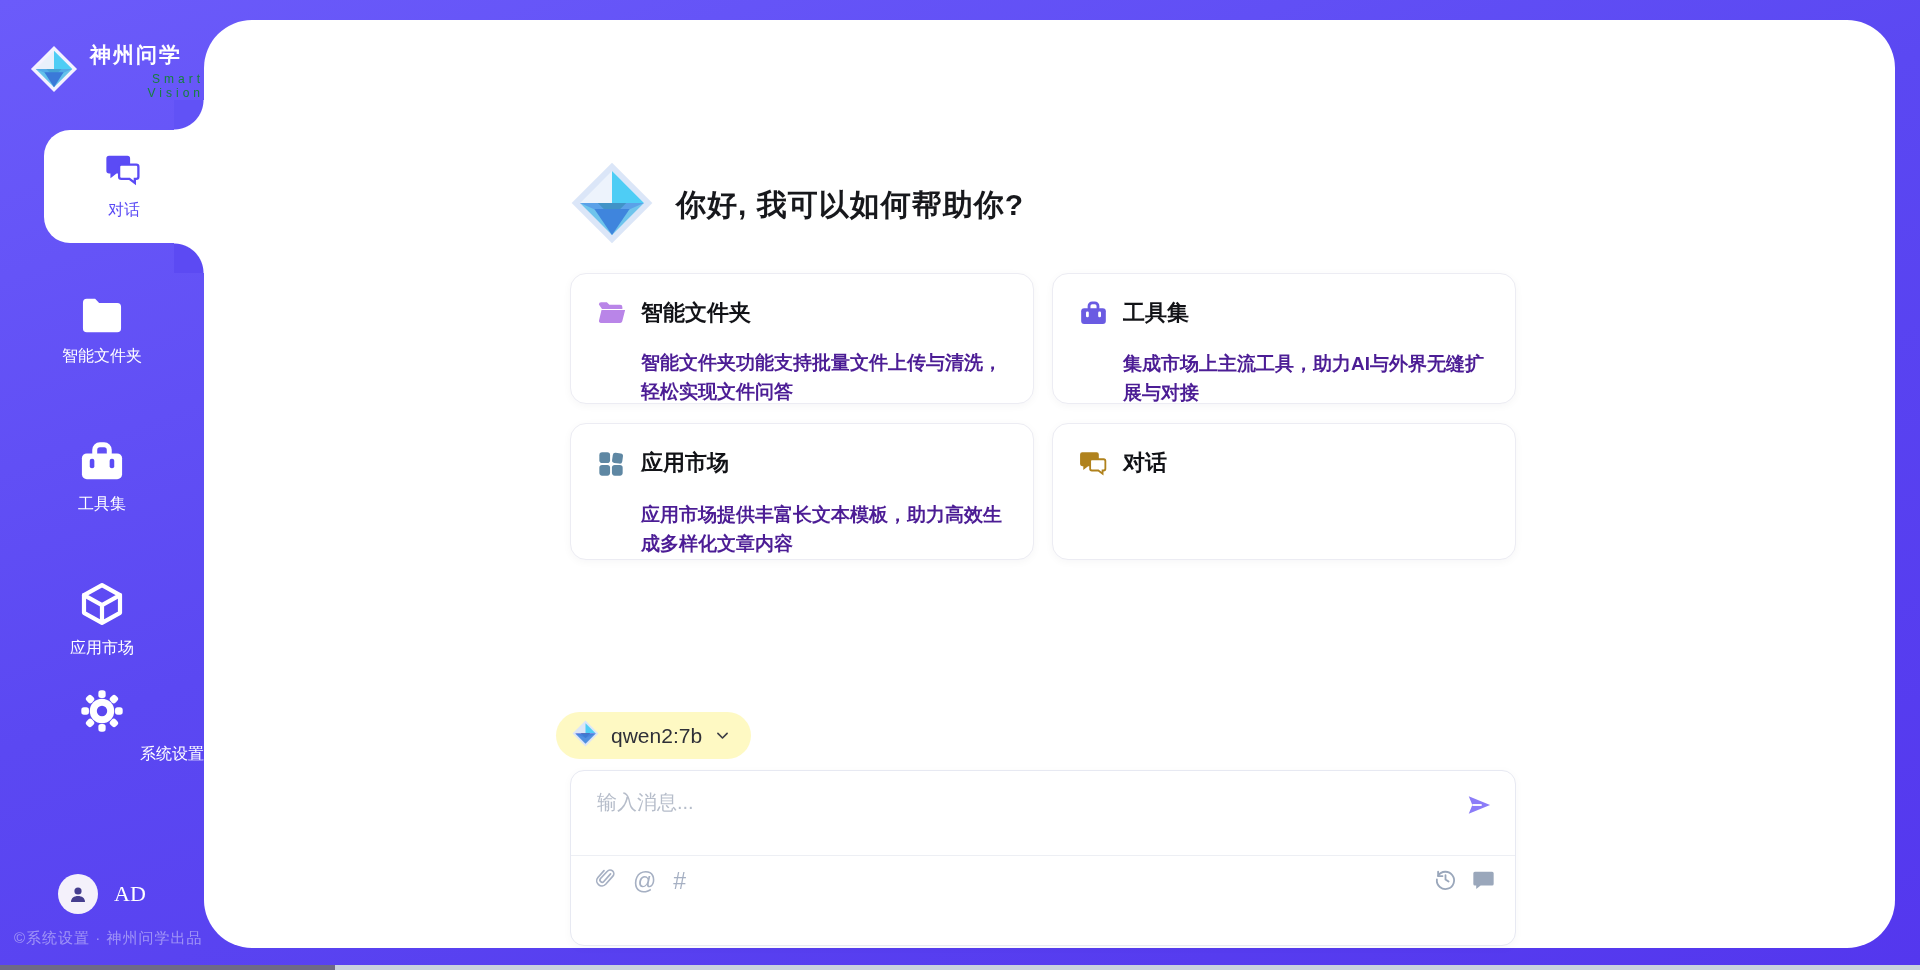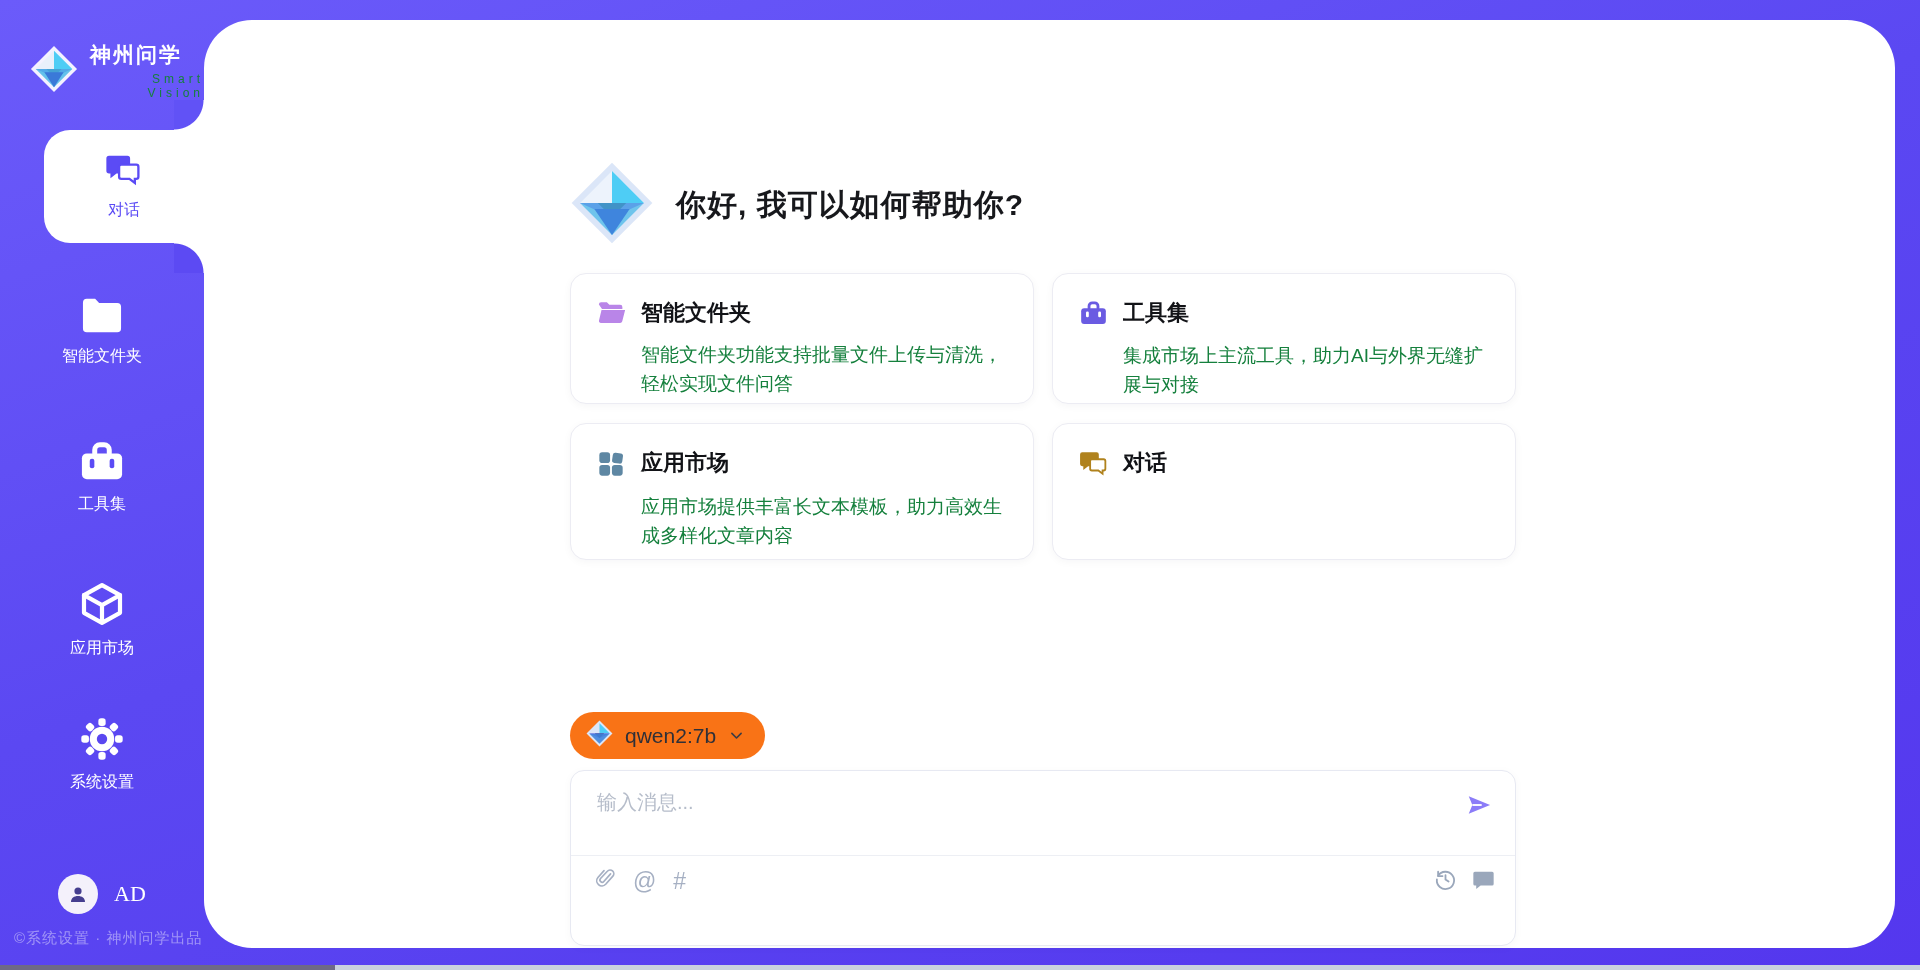"智能文件夹功能支持批量文件上传与清洗，轻松实现文件问答" .card-desc { color: #15803d -> #4c1d95; font-weight: none -> bold; margin-top: 10px -> 18px }
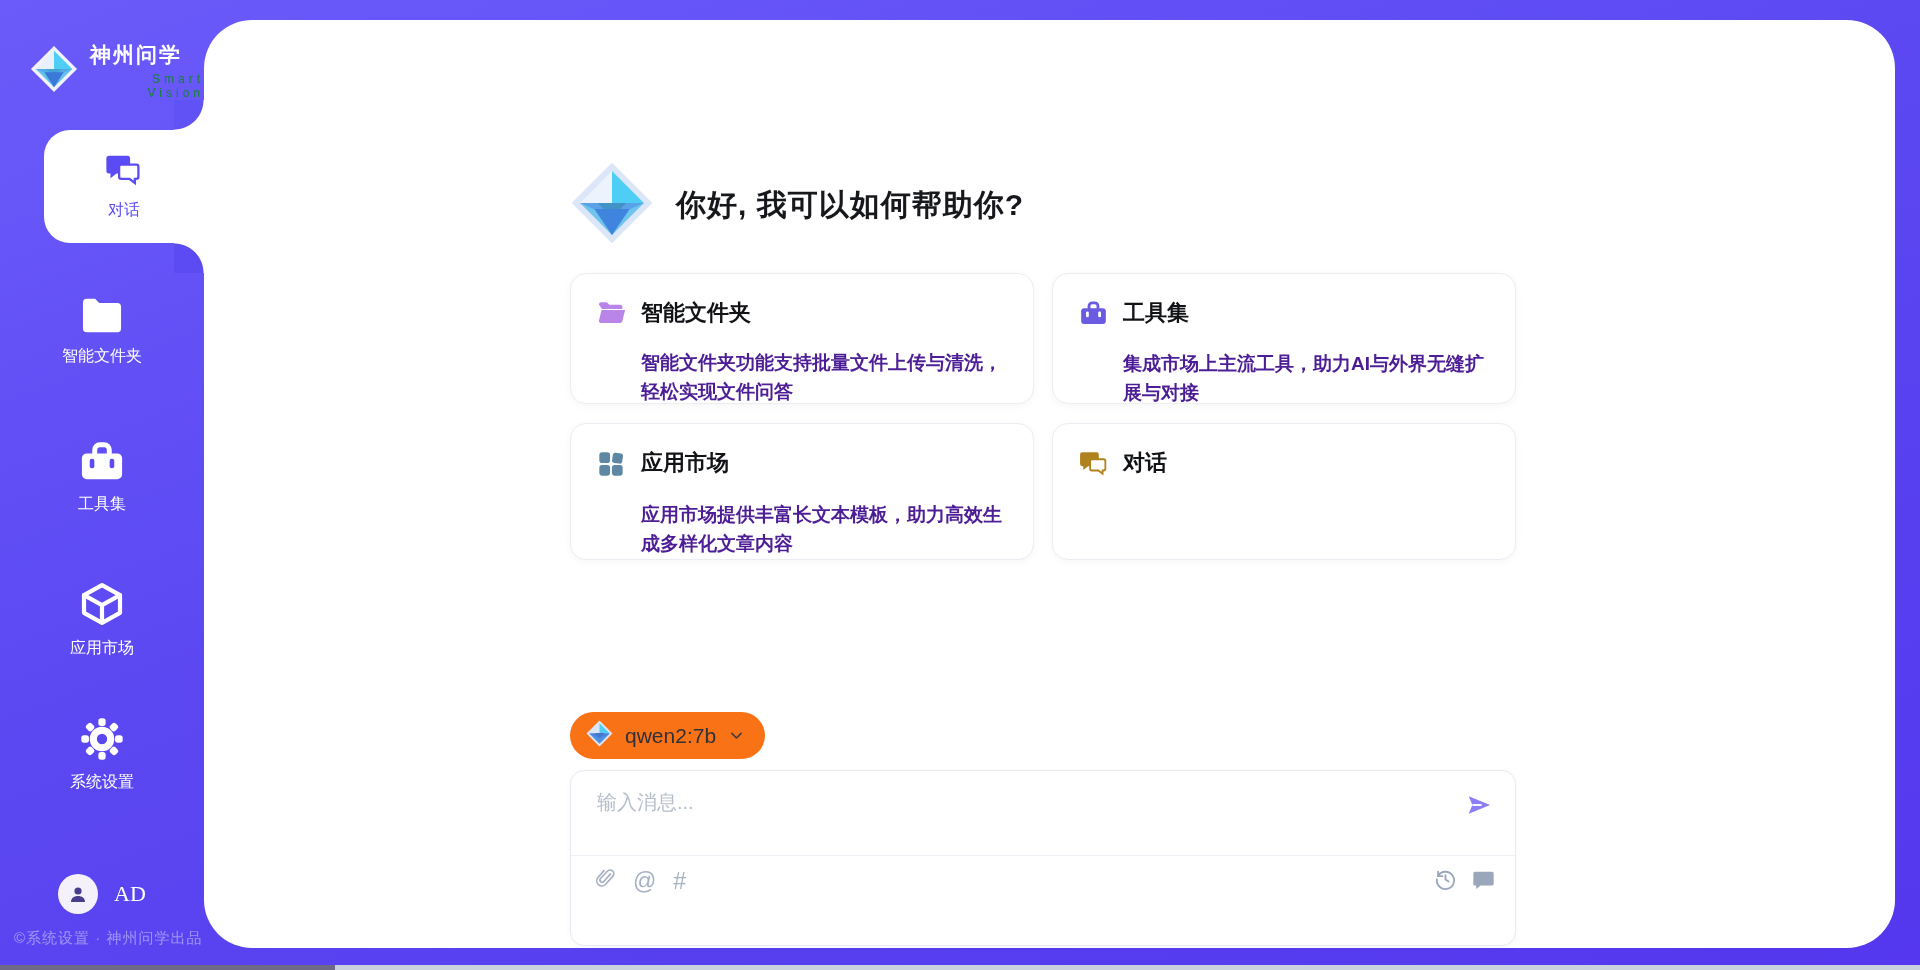"qwen2:7b" .model-pill { background: #f97316 -> #fef9c3; left: 366px -> 352px }
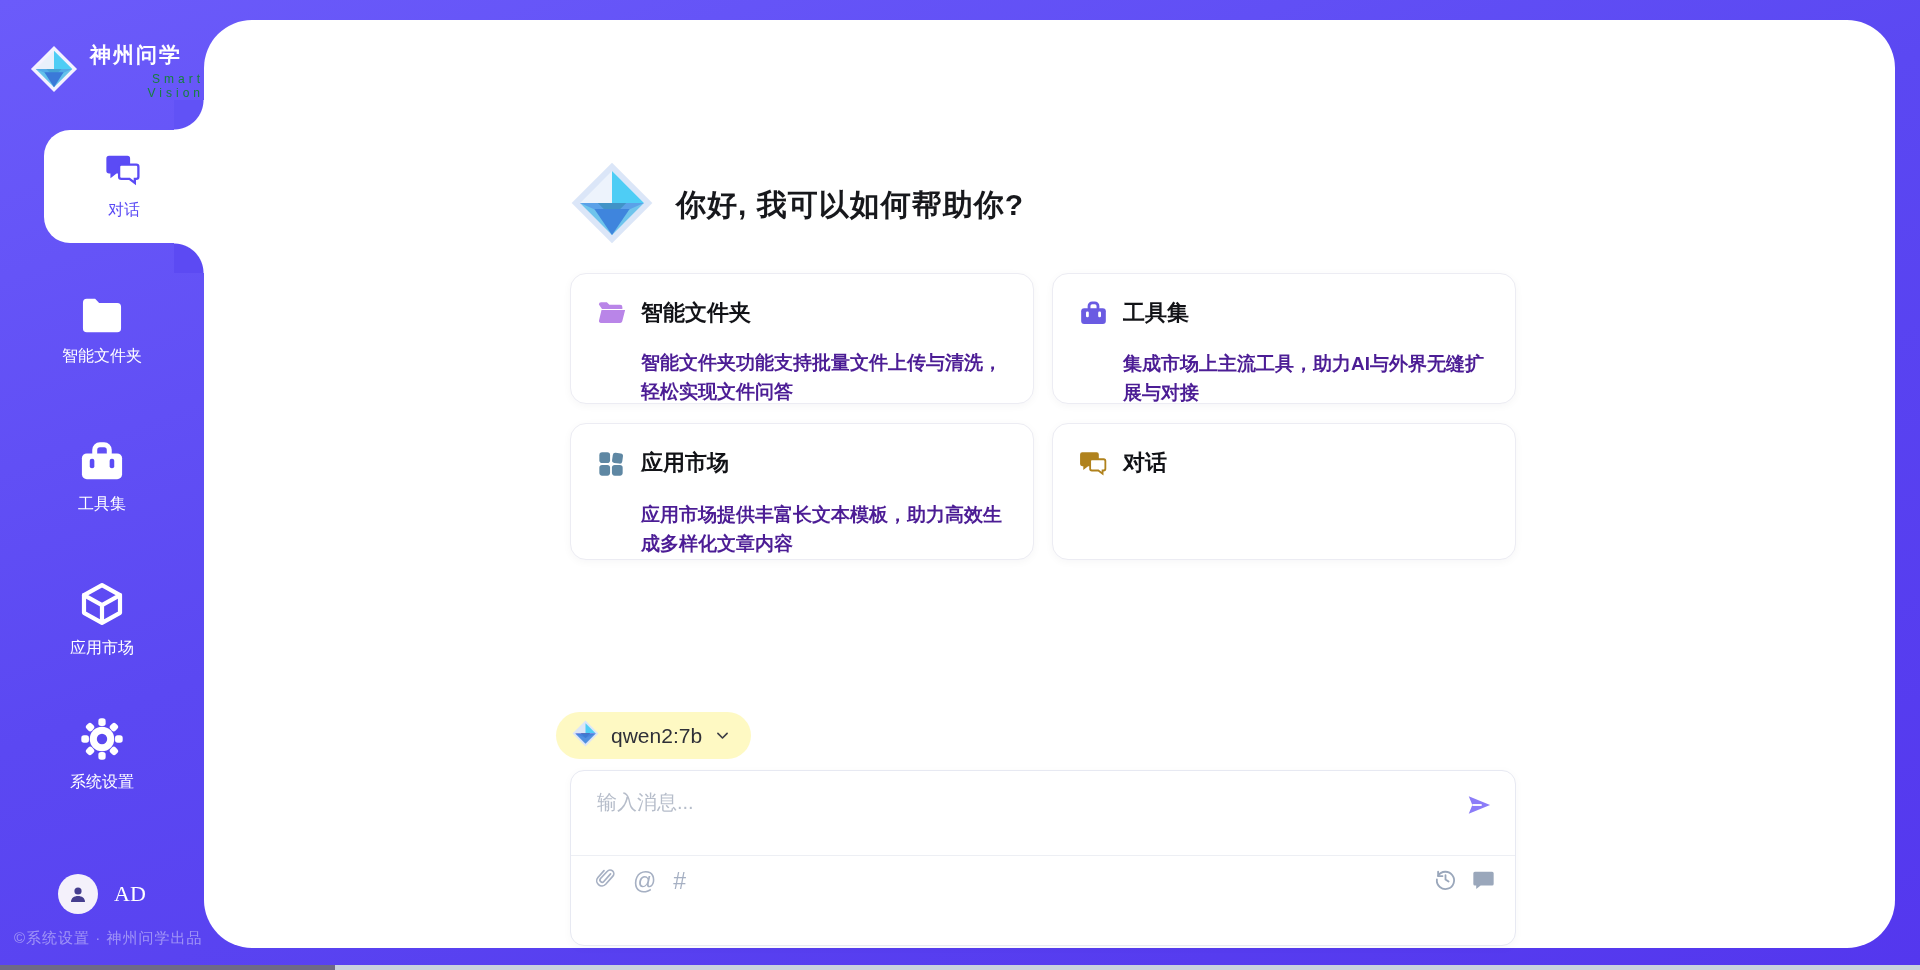"系统设置" div.nav-item { text-align: none -> right; top: 716px -> 688px }
